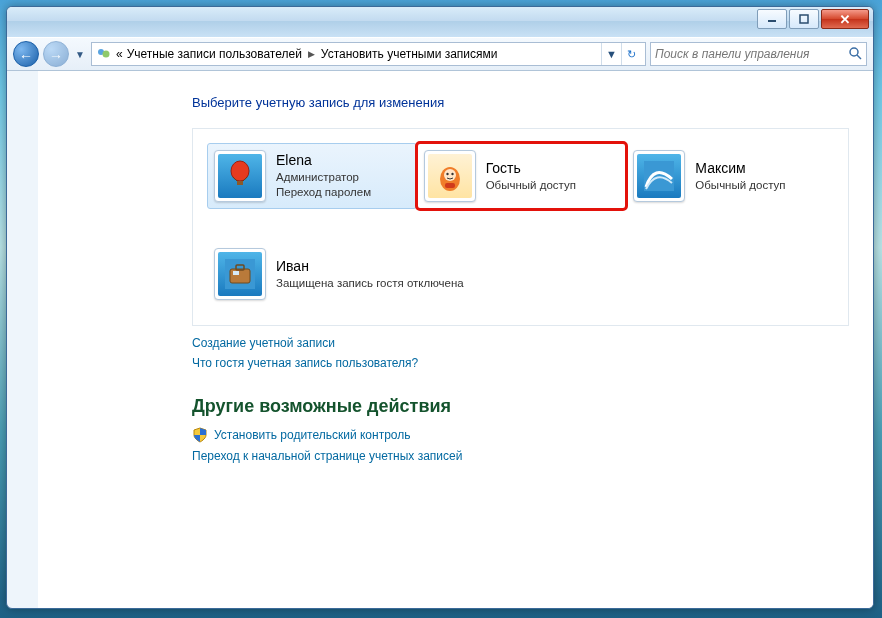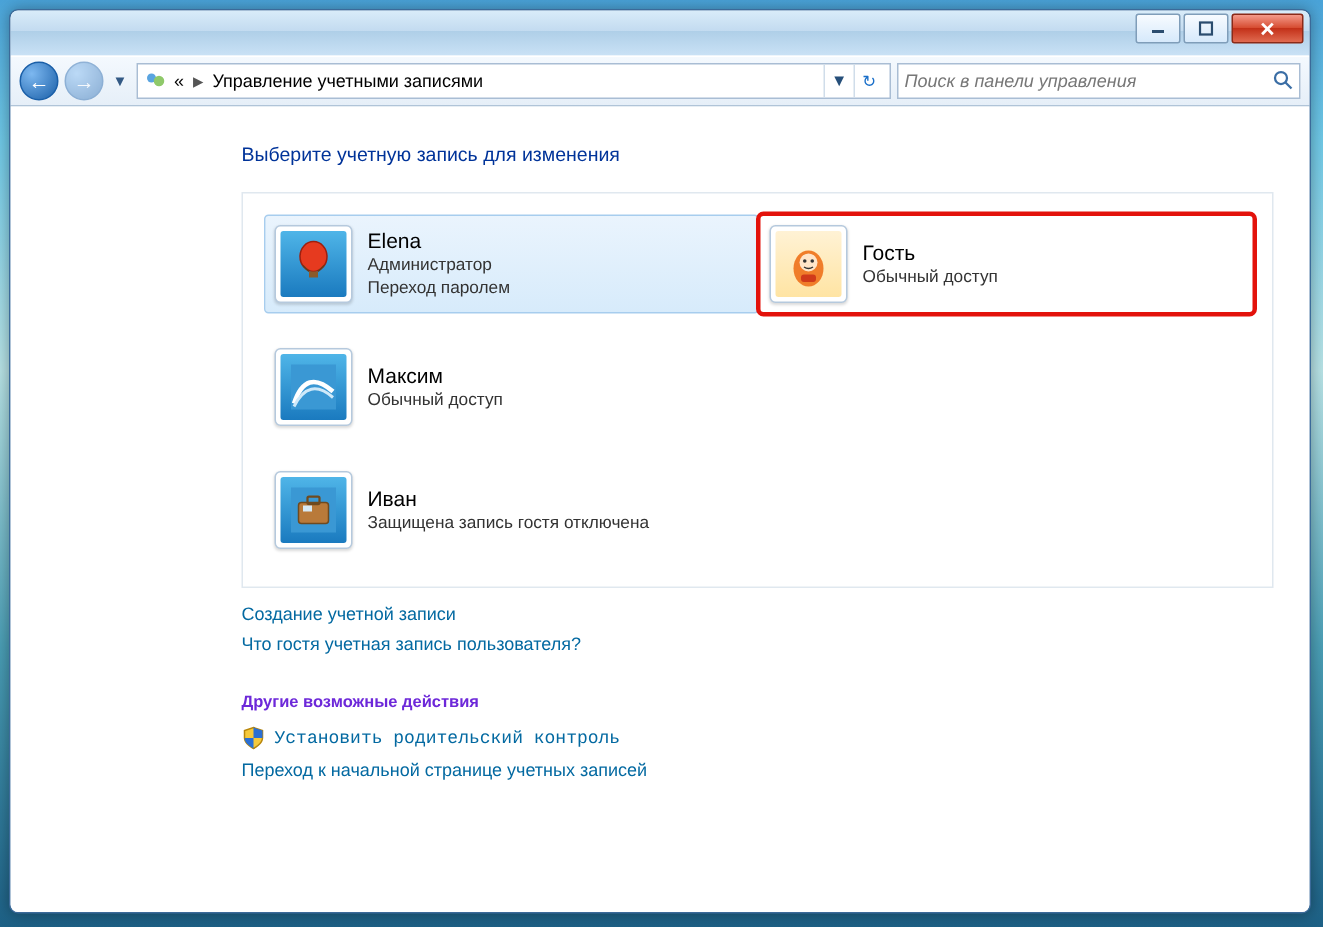"Учетные записи пользователей" span.crumb { html: none -> <span>Учетные записи пользователей</span> }
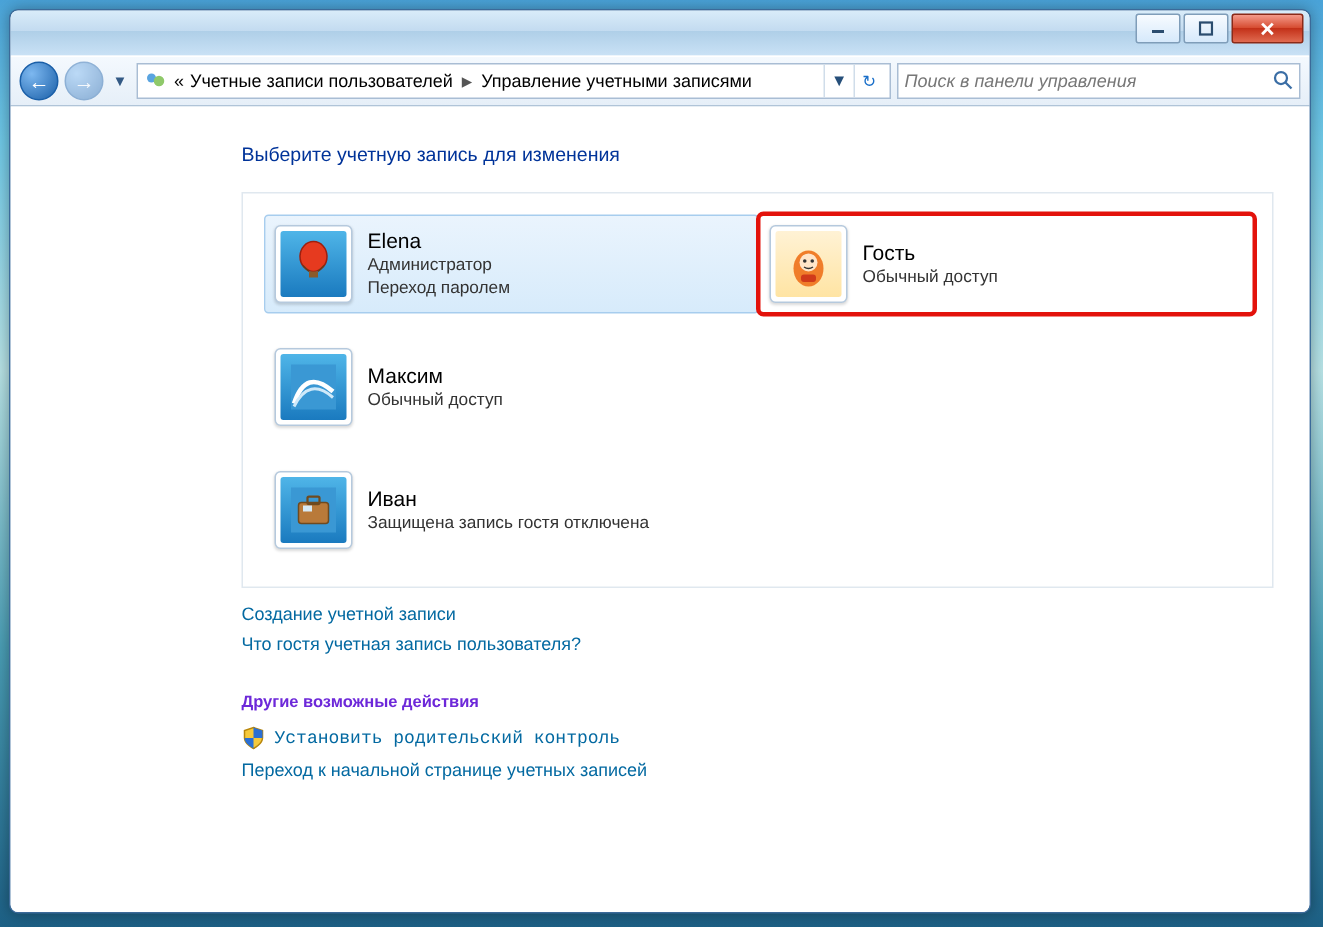"Управление учетными записями" span.crumb { text: Управление -> Установить }
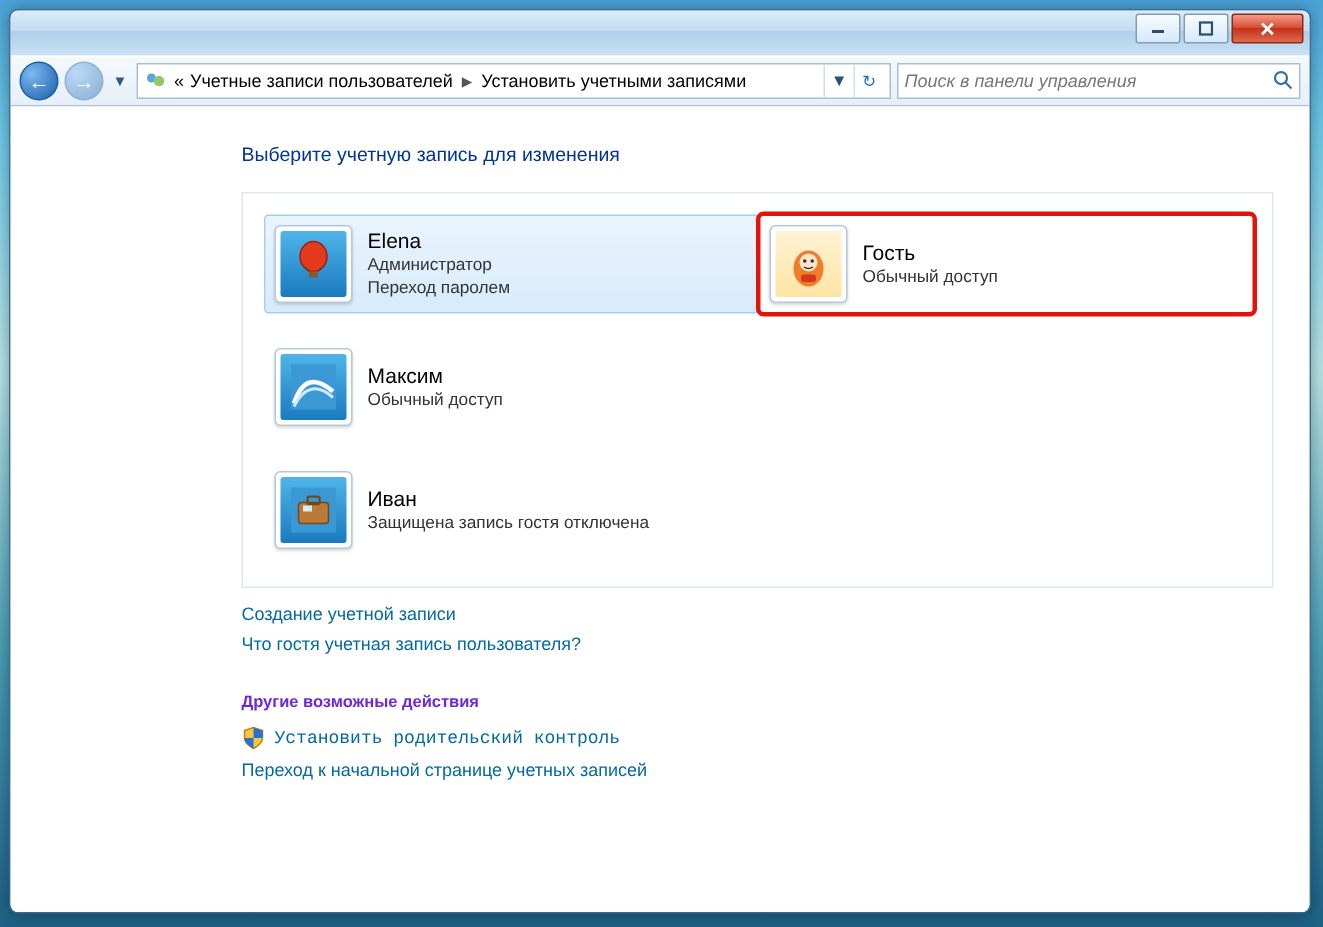"Поиск в панели управления" .searchbox { width: 269px -> 217px }
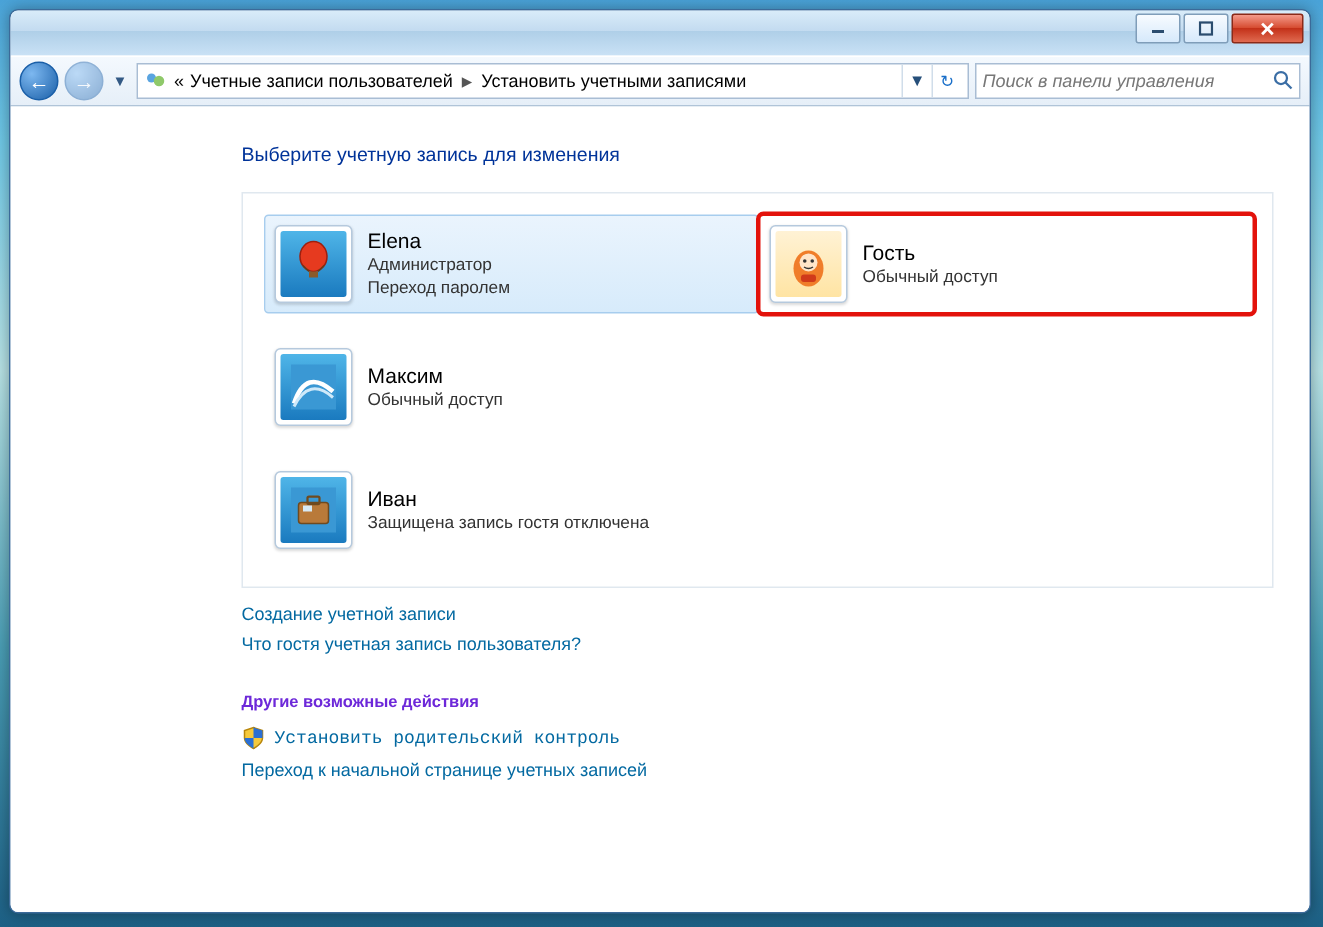"Выберите учетную запись для изменения" .content-wrap { margin-left: none -> 31px }
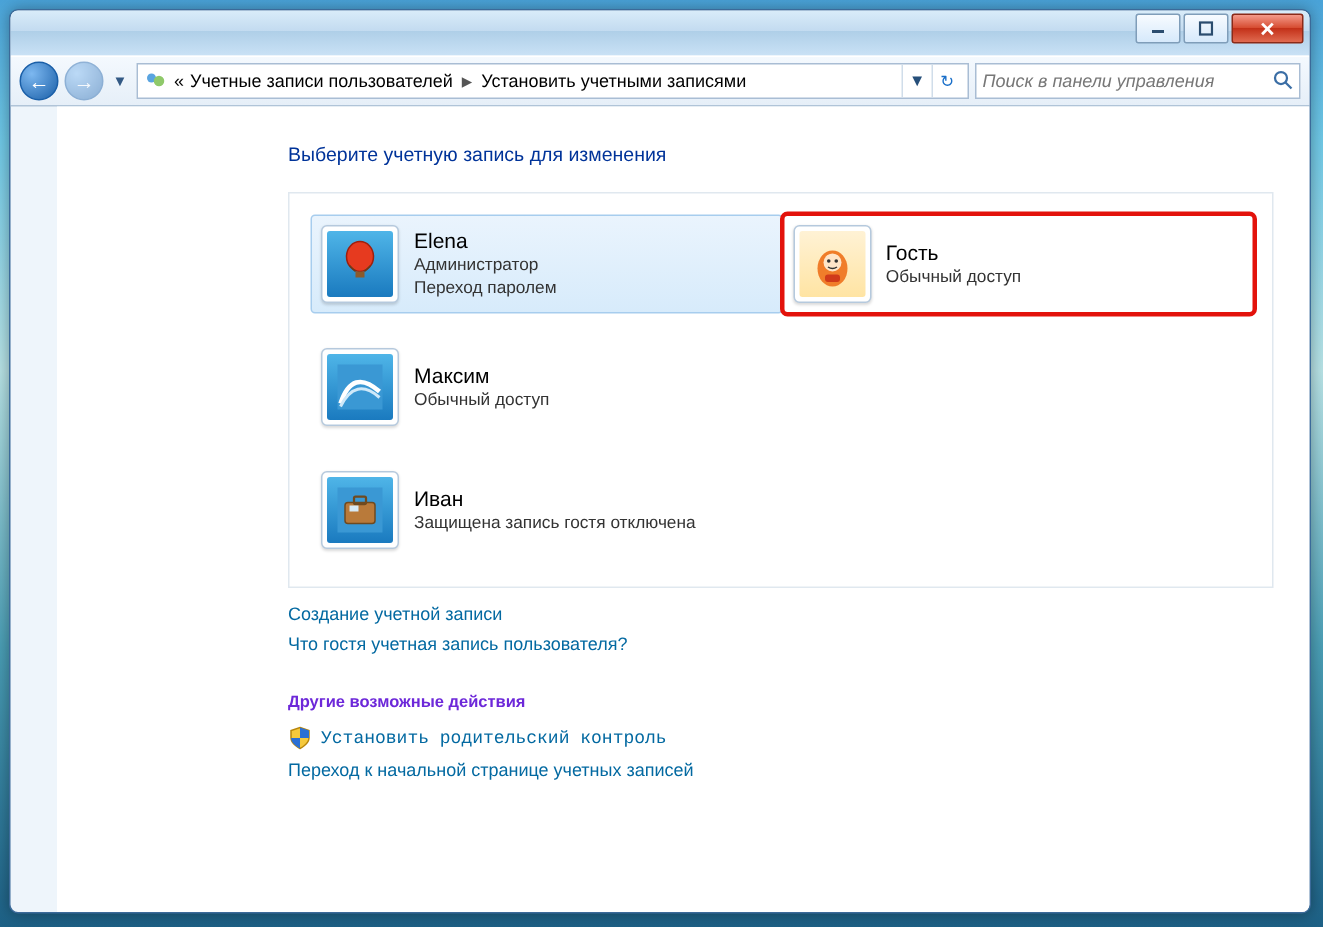"Elena" .accounts-box { grid-template-columns: 1fr 1fr -> 1fr 1fr 1fr }
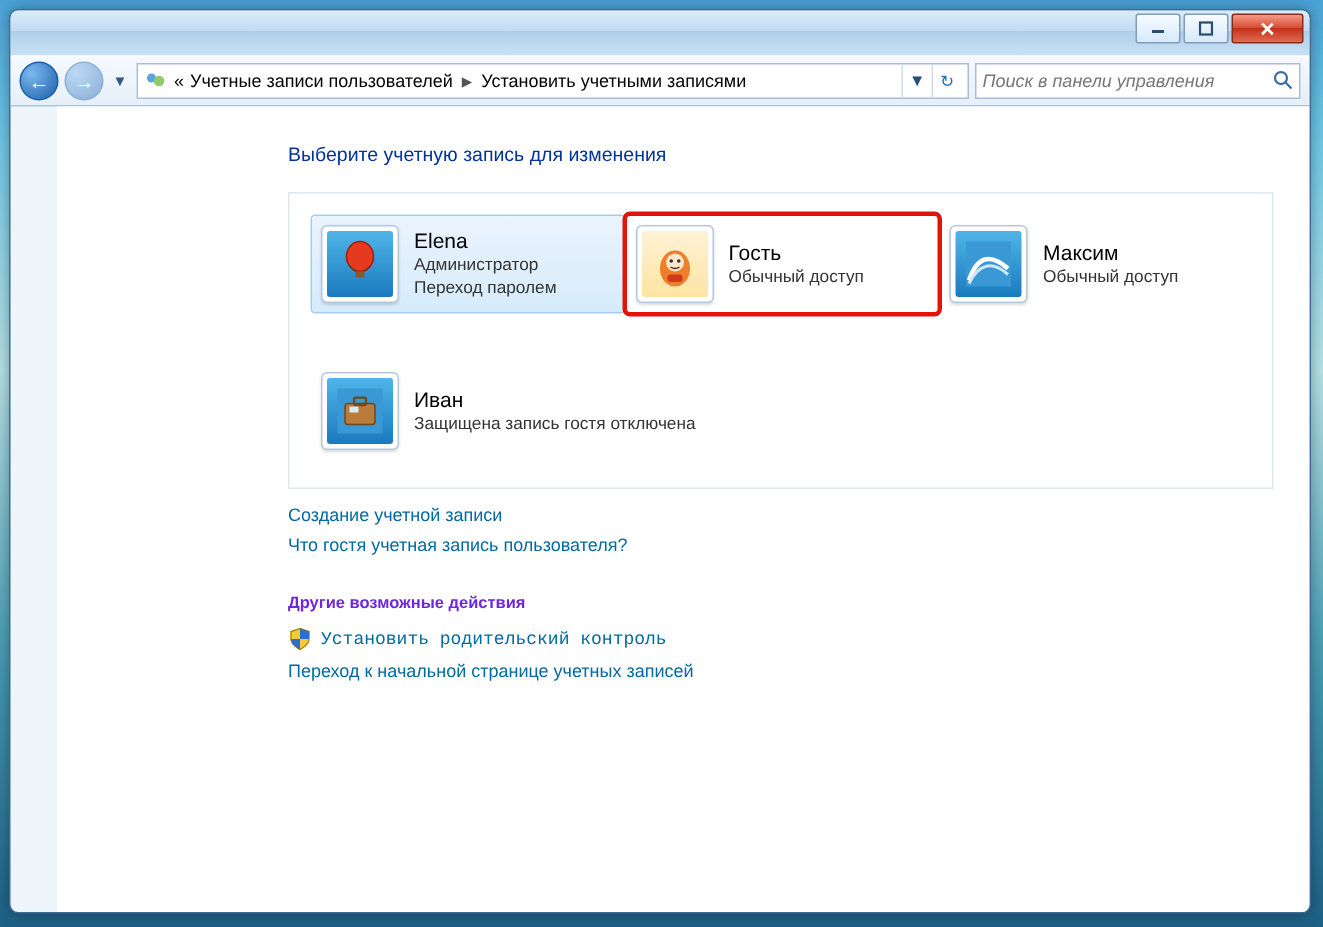"Другие возможные действия" .section-head { color: #6d28d9 -> #14532d; font-size: 11px -> 18px }
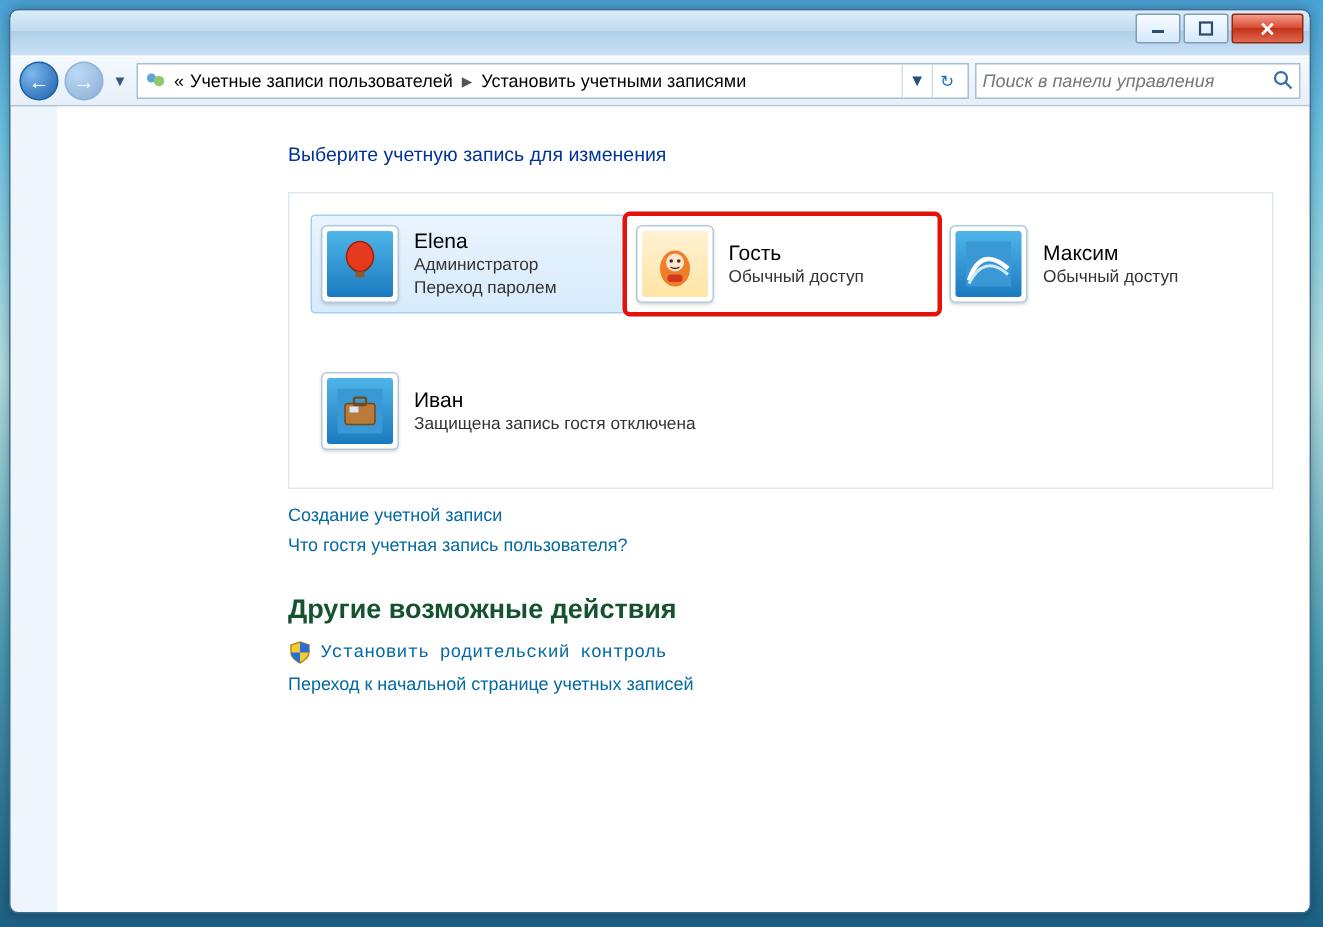"Установить родительский контроль" span.link { font-family: Liberation Mono, monospace -> none }
